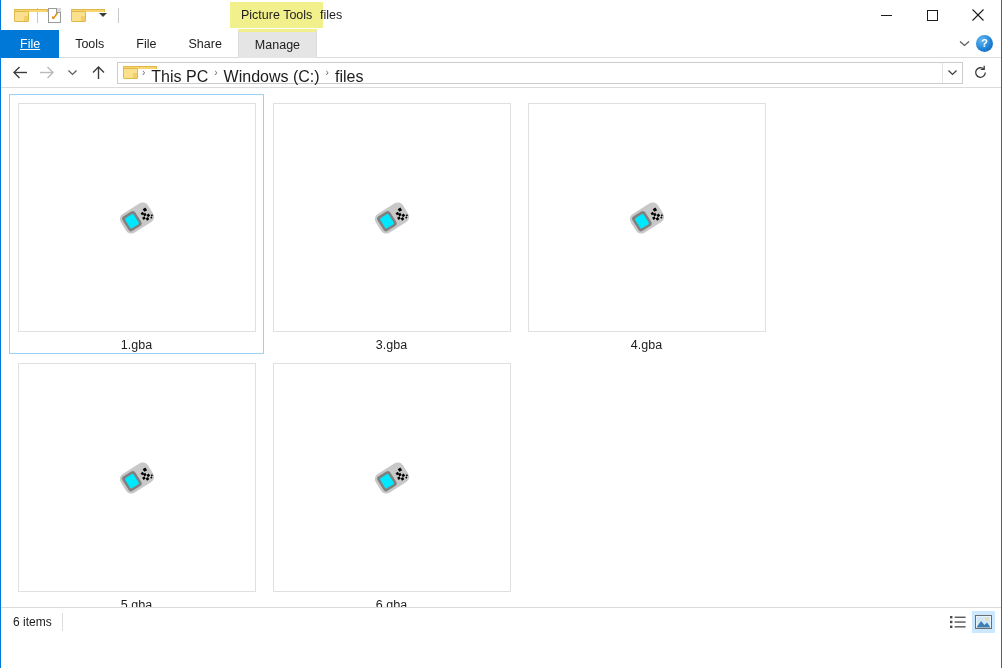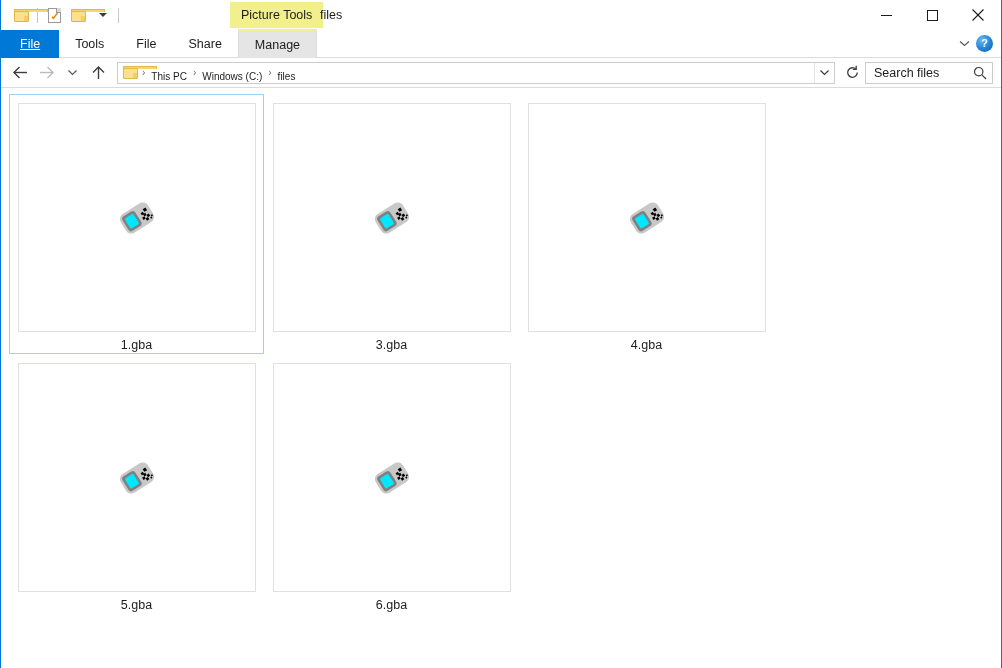"This PC" .crumb { font-size: 10px -> 16px }
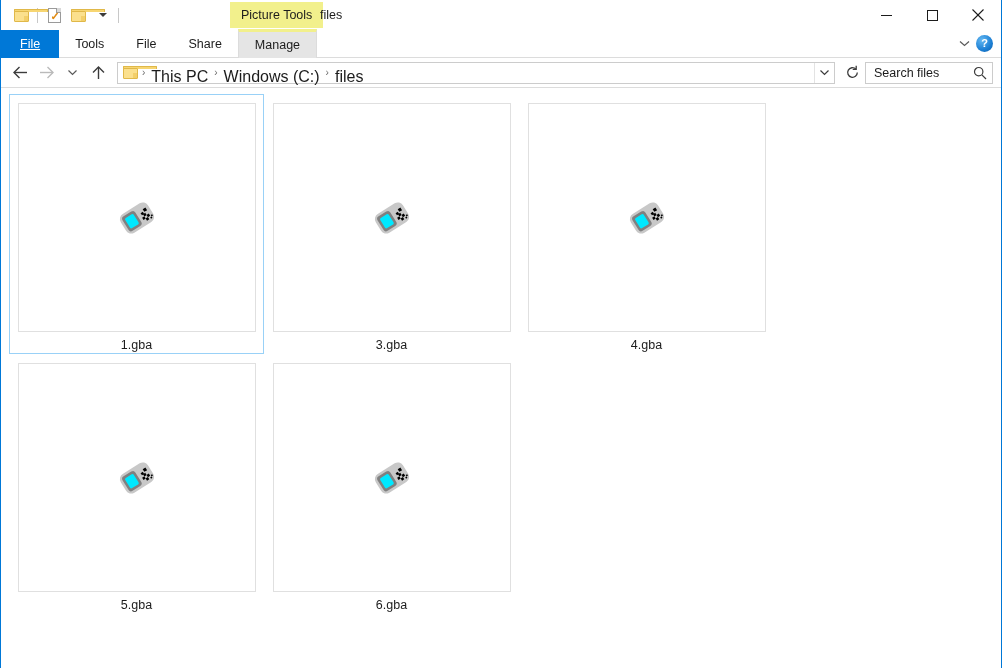"Search files" div.searchbox { html: <div> <input> <svg> <circle></circle> <line></line> </svg> </div> -> none }
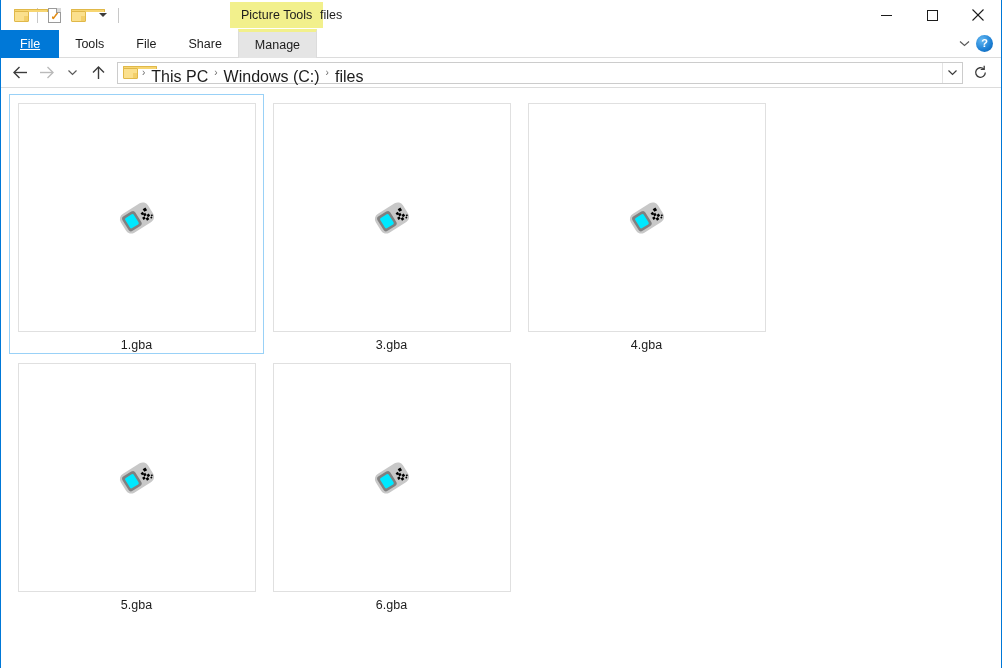"6 items" div.statusbar { html: none -> <div> <div>6 items</div> <div> <div> <svg> <rect></rect> <rect></rect> <rect></rect> <rect></rect> <rect></rect> <rect></rect> </svg> </div> <div> <svg> <rect></rect> <rect></rect> <polygon></polygon> <circle></circle> </svg> </div> </div> </div> }
